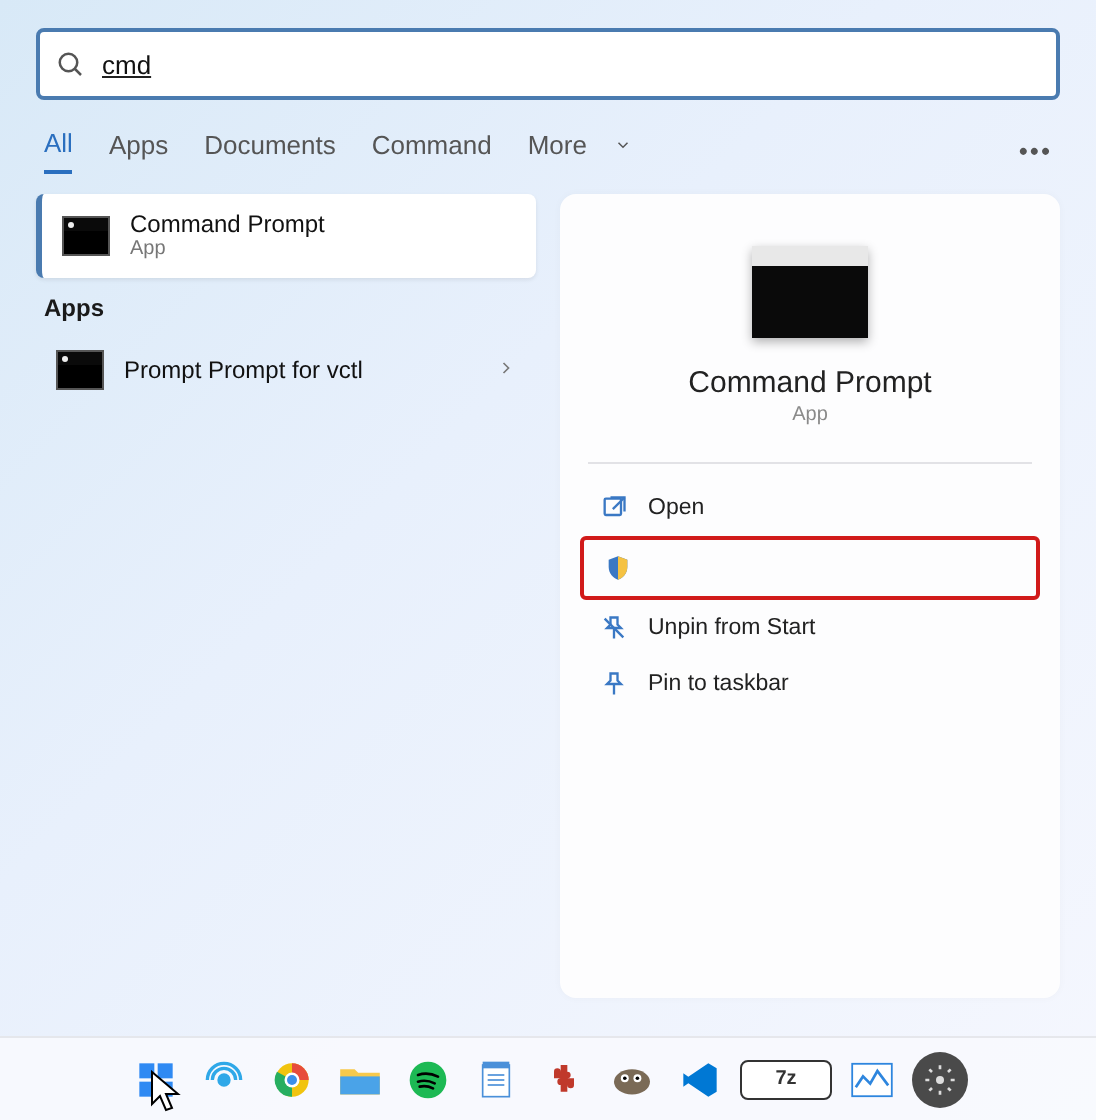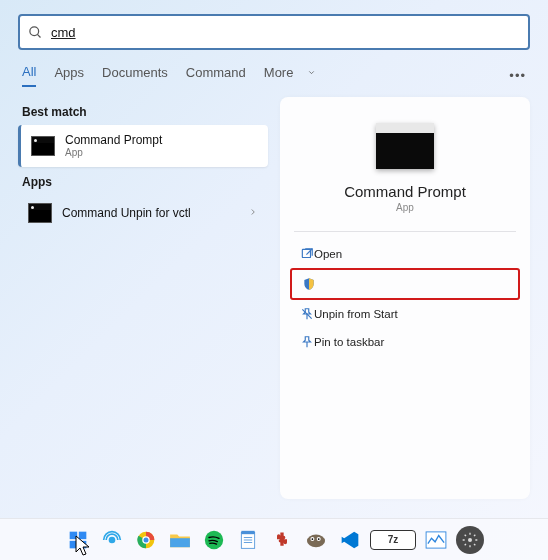"Best match" div.section-title { html: <div>Best match</div> -> none }
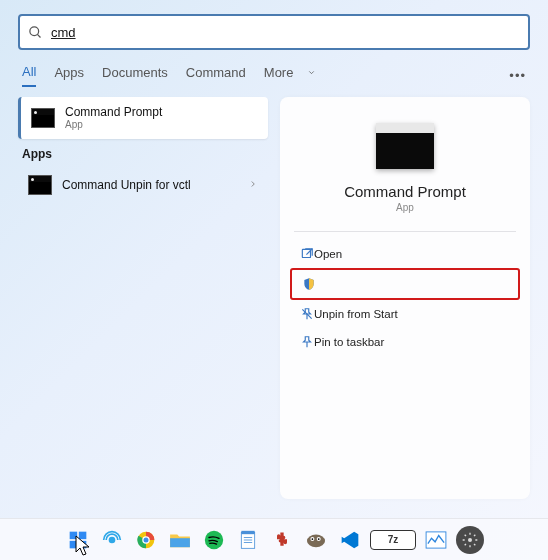"Command Unpin for vctl" span.result-title { text: Command Unpin -> Prompt Prompt }
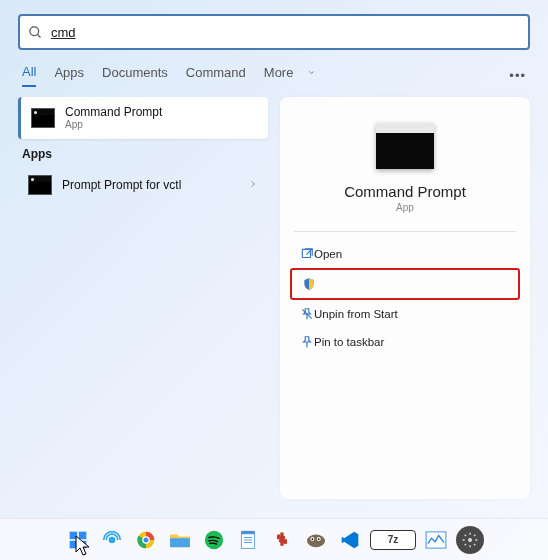"Open" .action { gap: none -> 10px }
